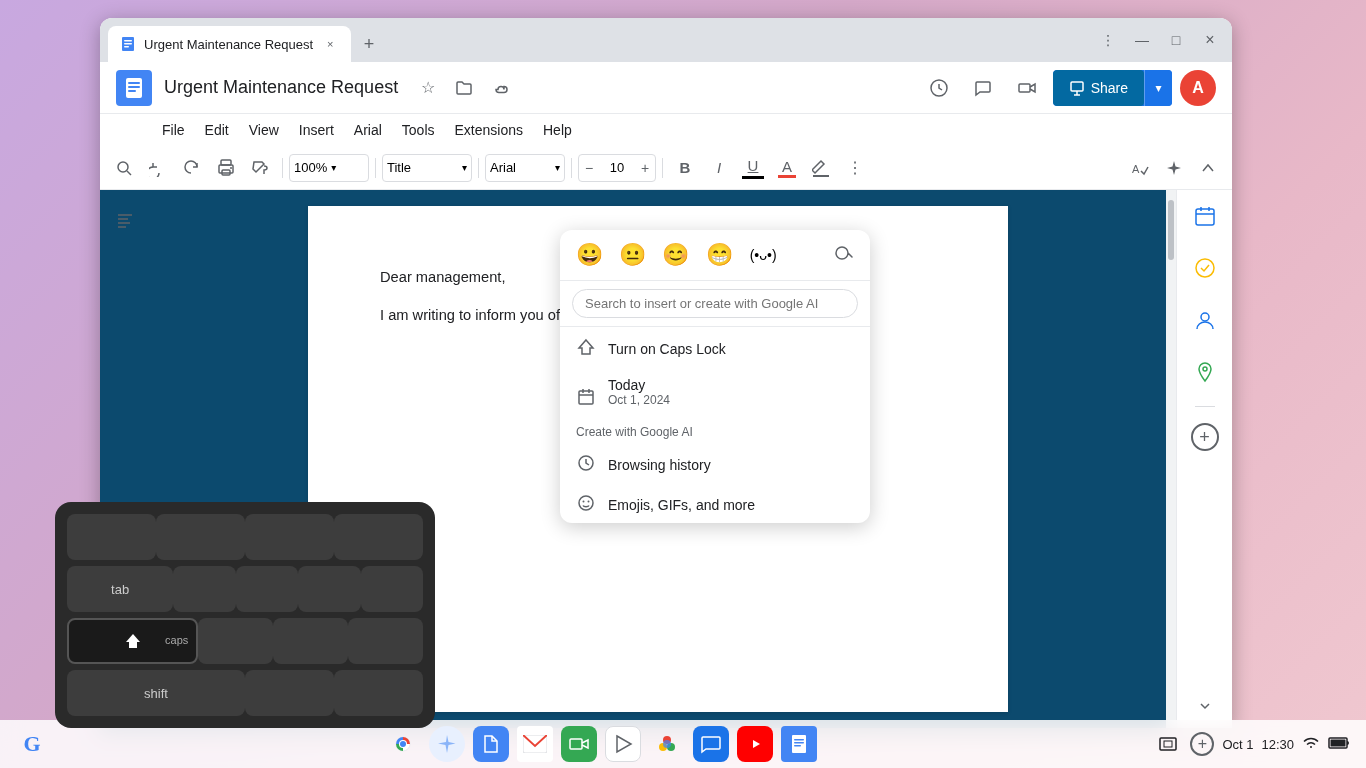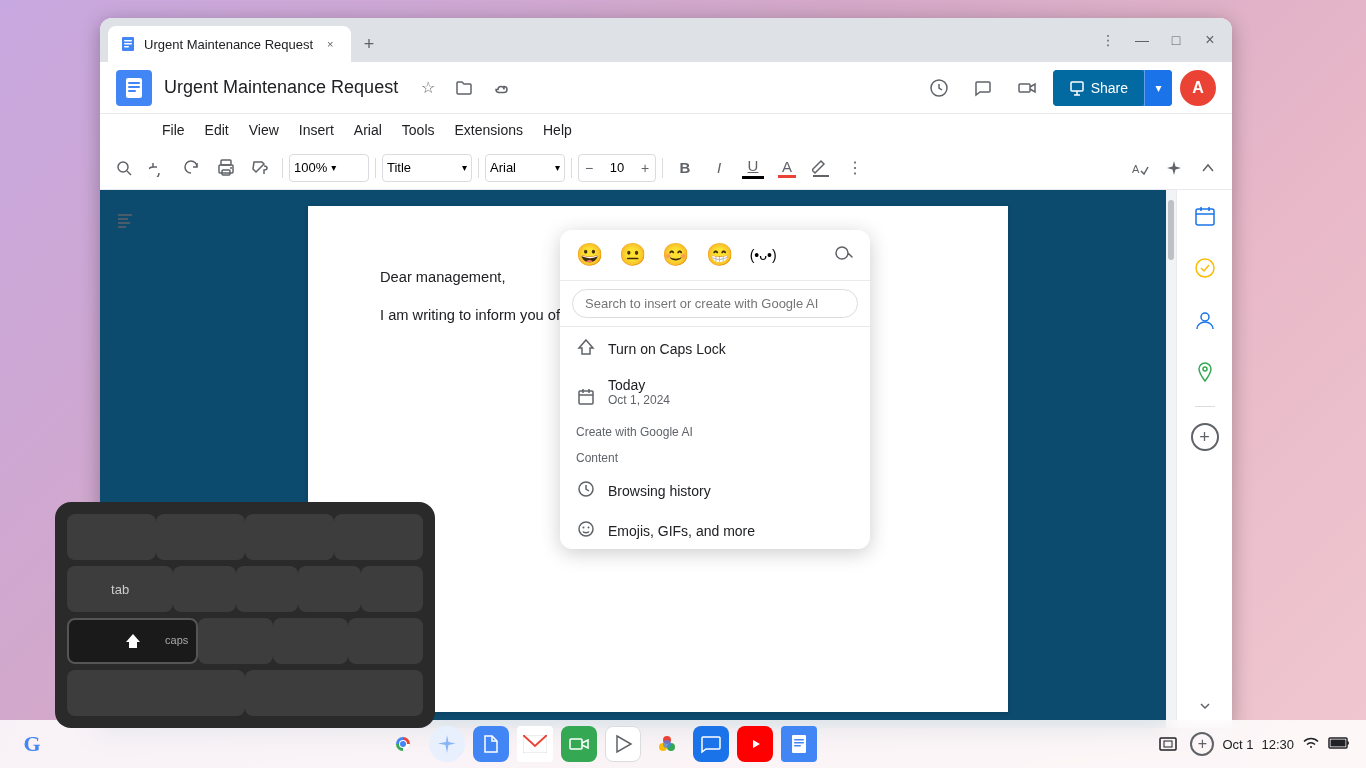"Content" div.popup-section-label { html: <div>Content</div> -> none }
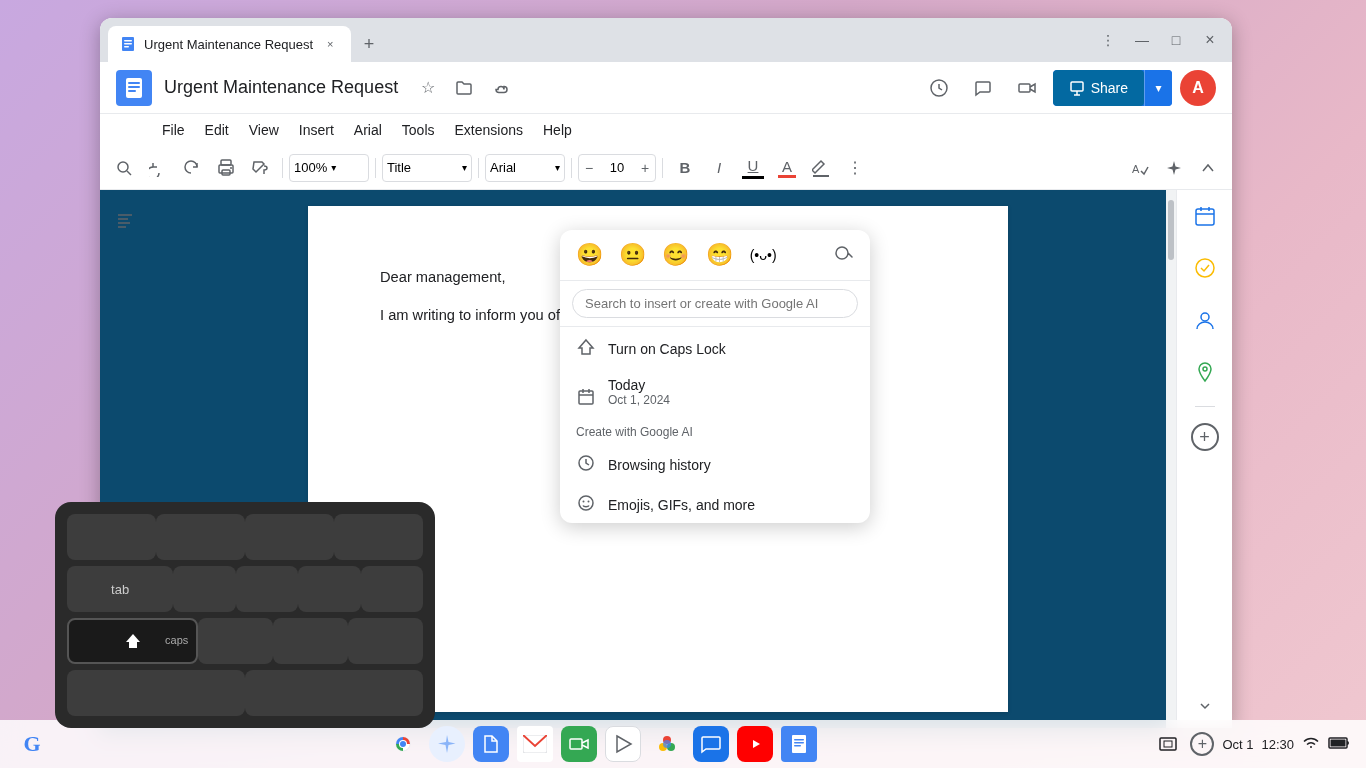"shift" div.kb-key { html: none -> <div> <span>shift</span> </div> }
